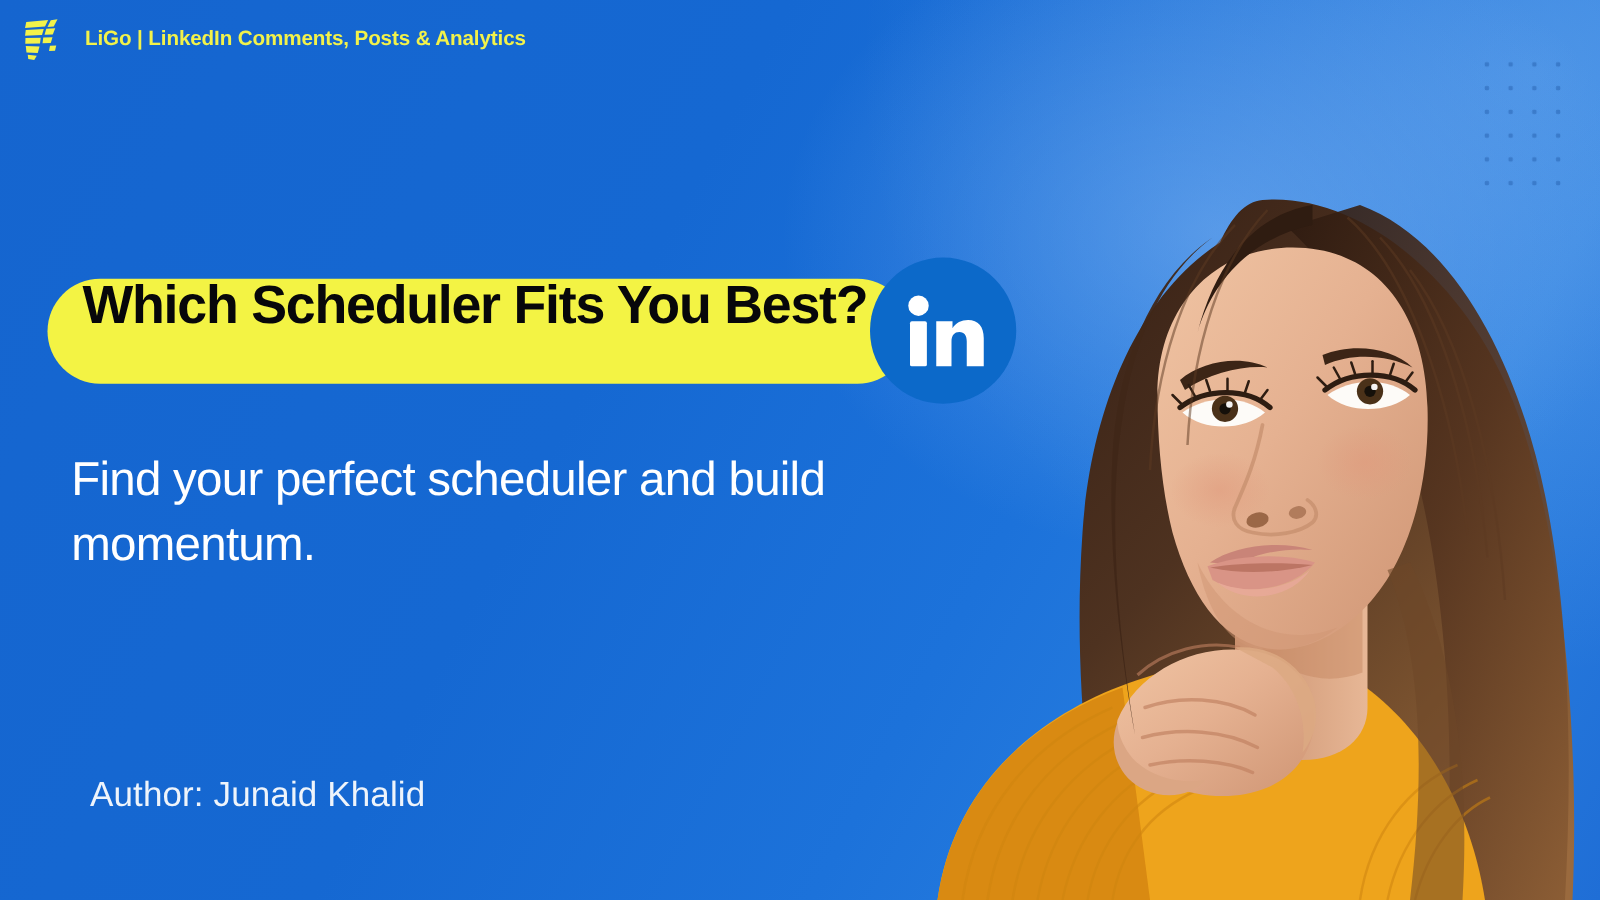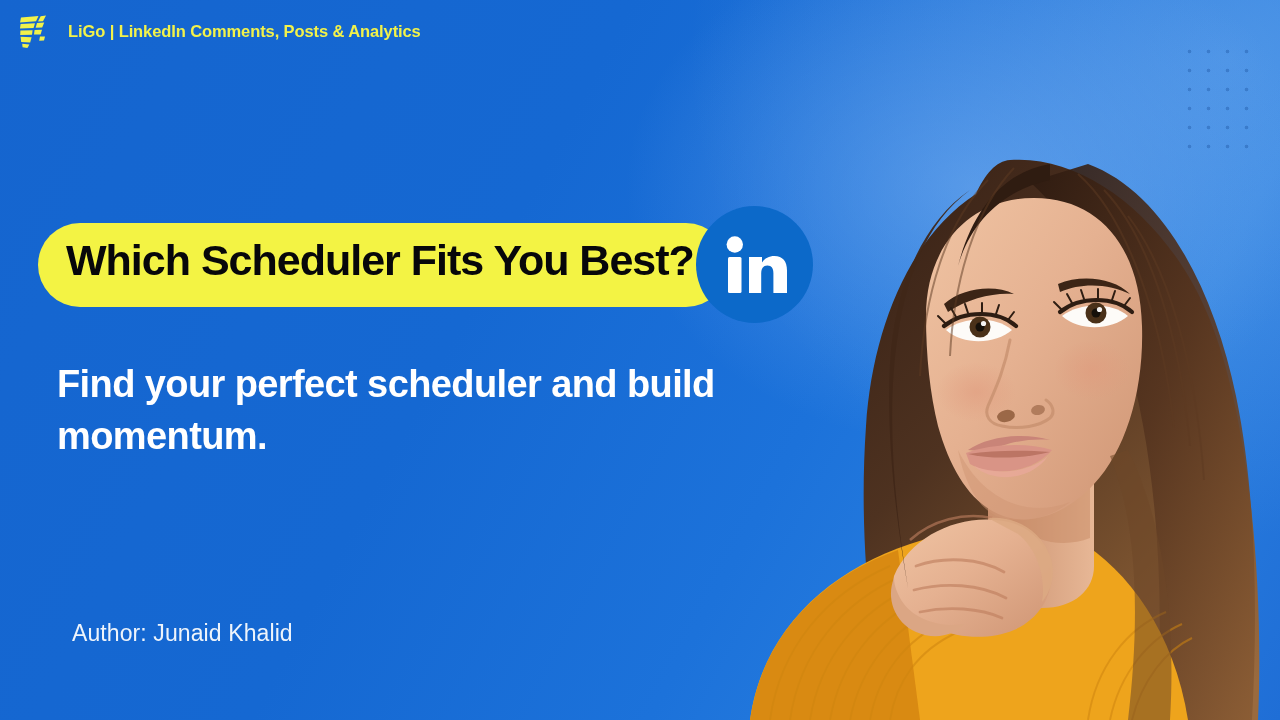"Which Scheduler Fits You Best?" .headline-pill { align-items: center -> none }
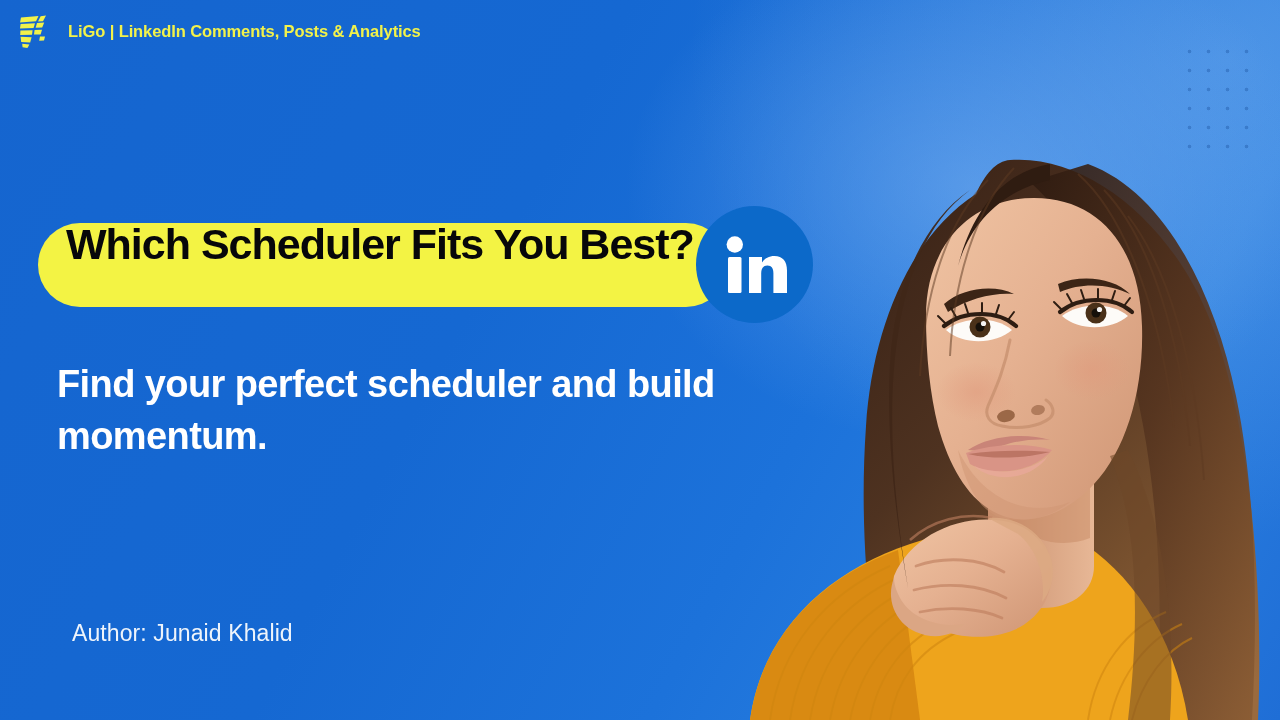"Find your perfect scheduler and" .subtitle { font-weight: bold -> normal }
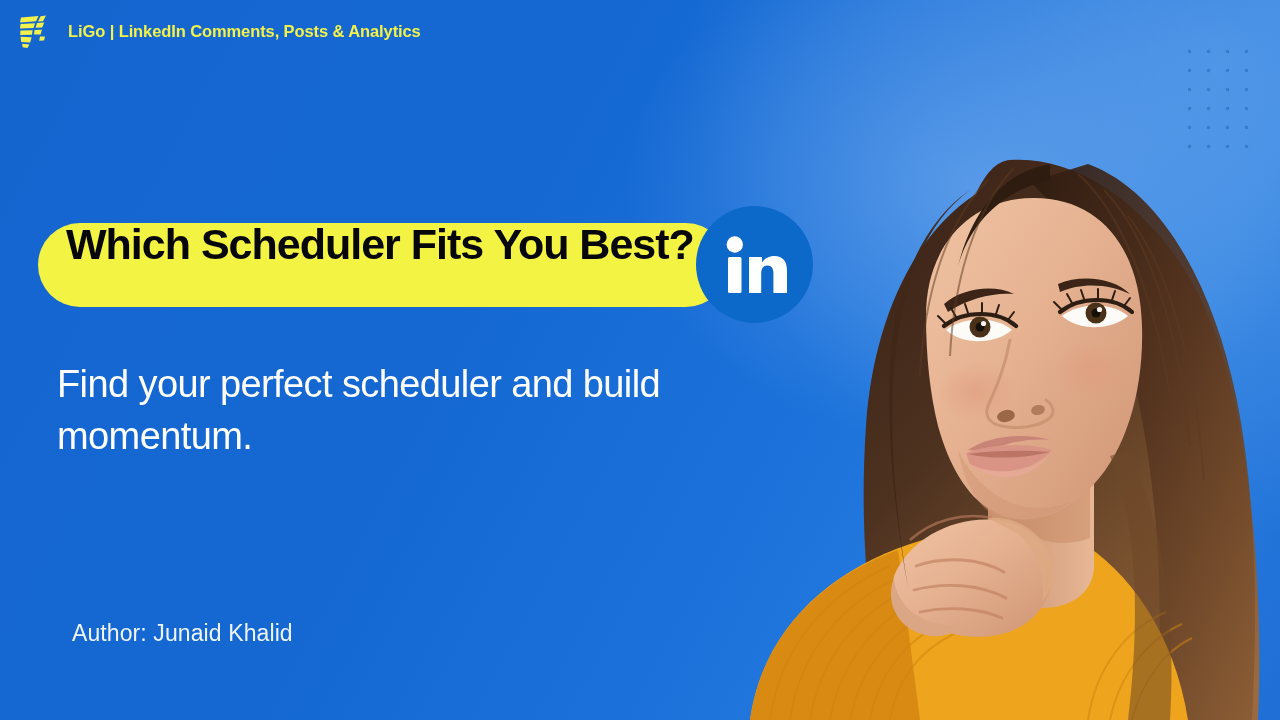"Author: Junaid Khalid" .author { font-size: 23px -> 28px }
